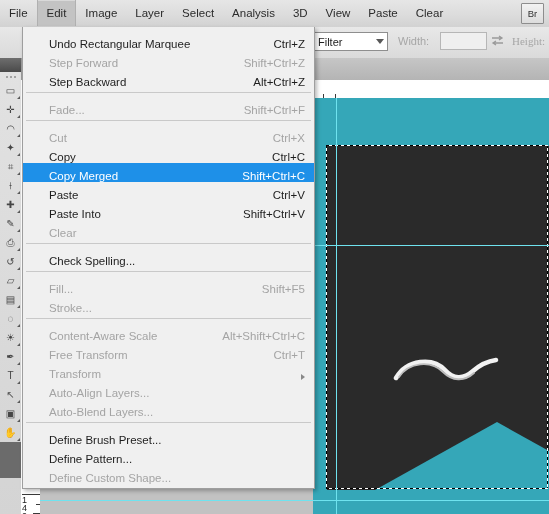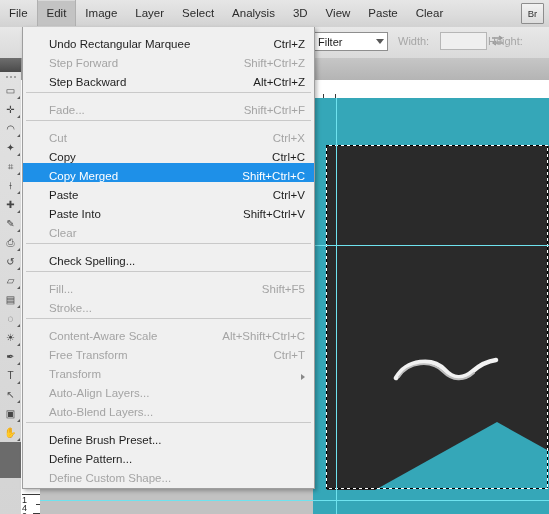"Height:" div.opt-lab { font-family: none -> Liberation Serif, serif; left: 488px -> 512px }
